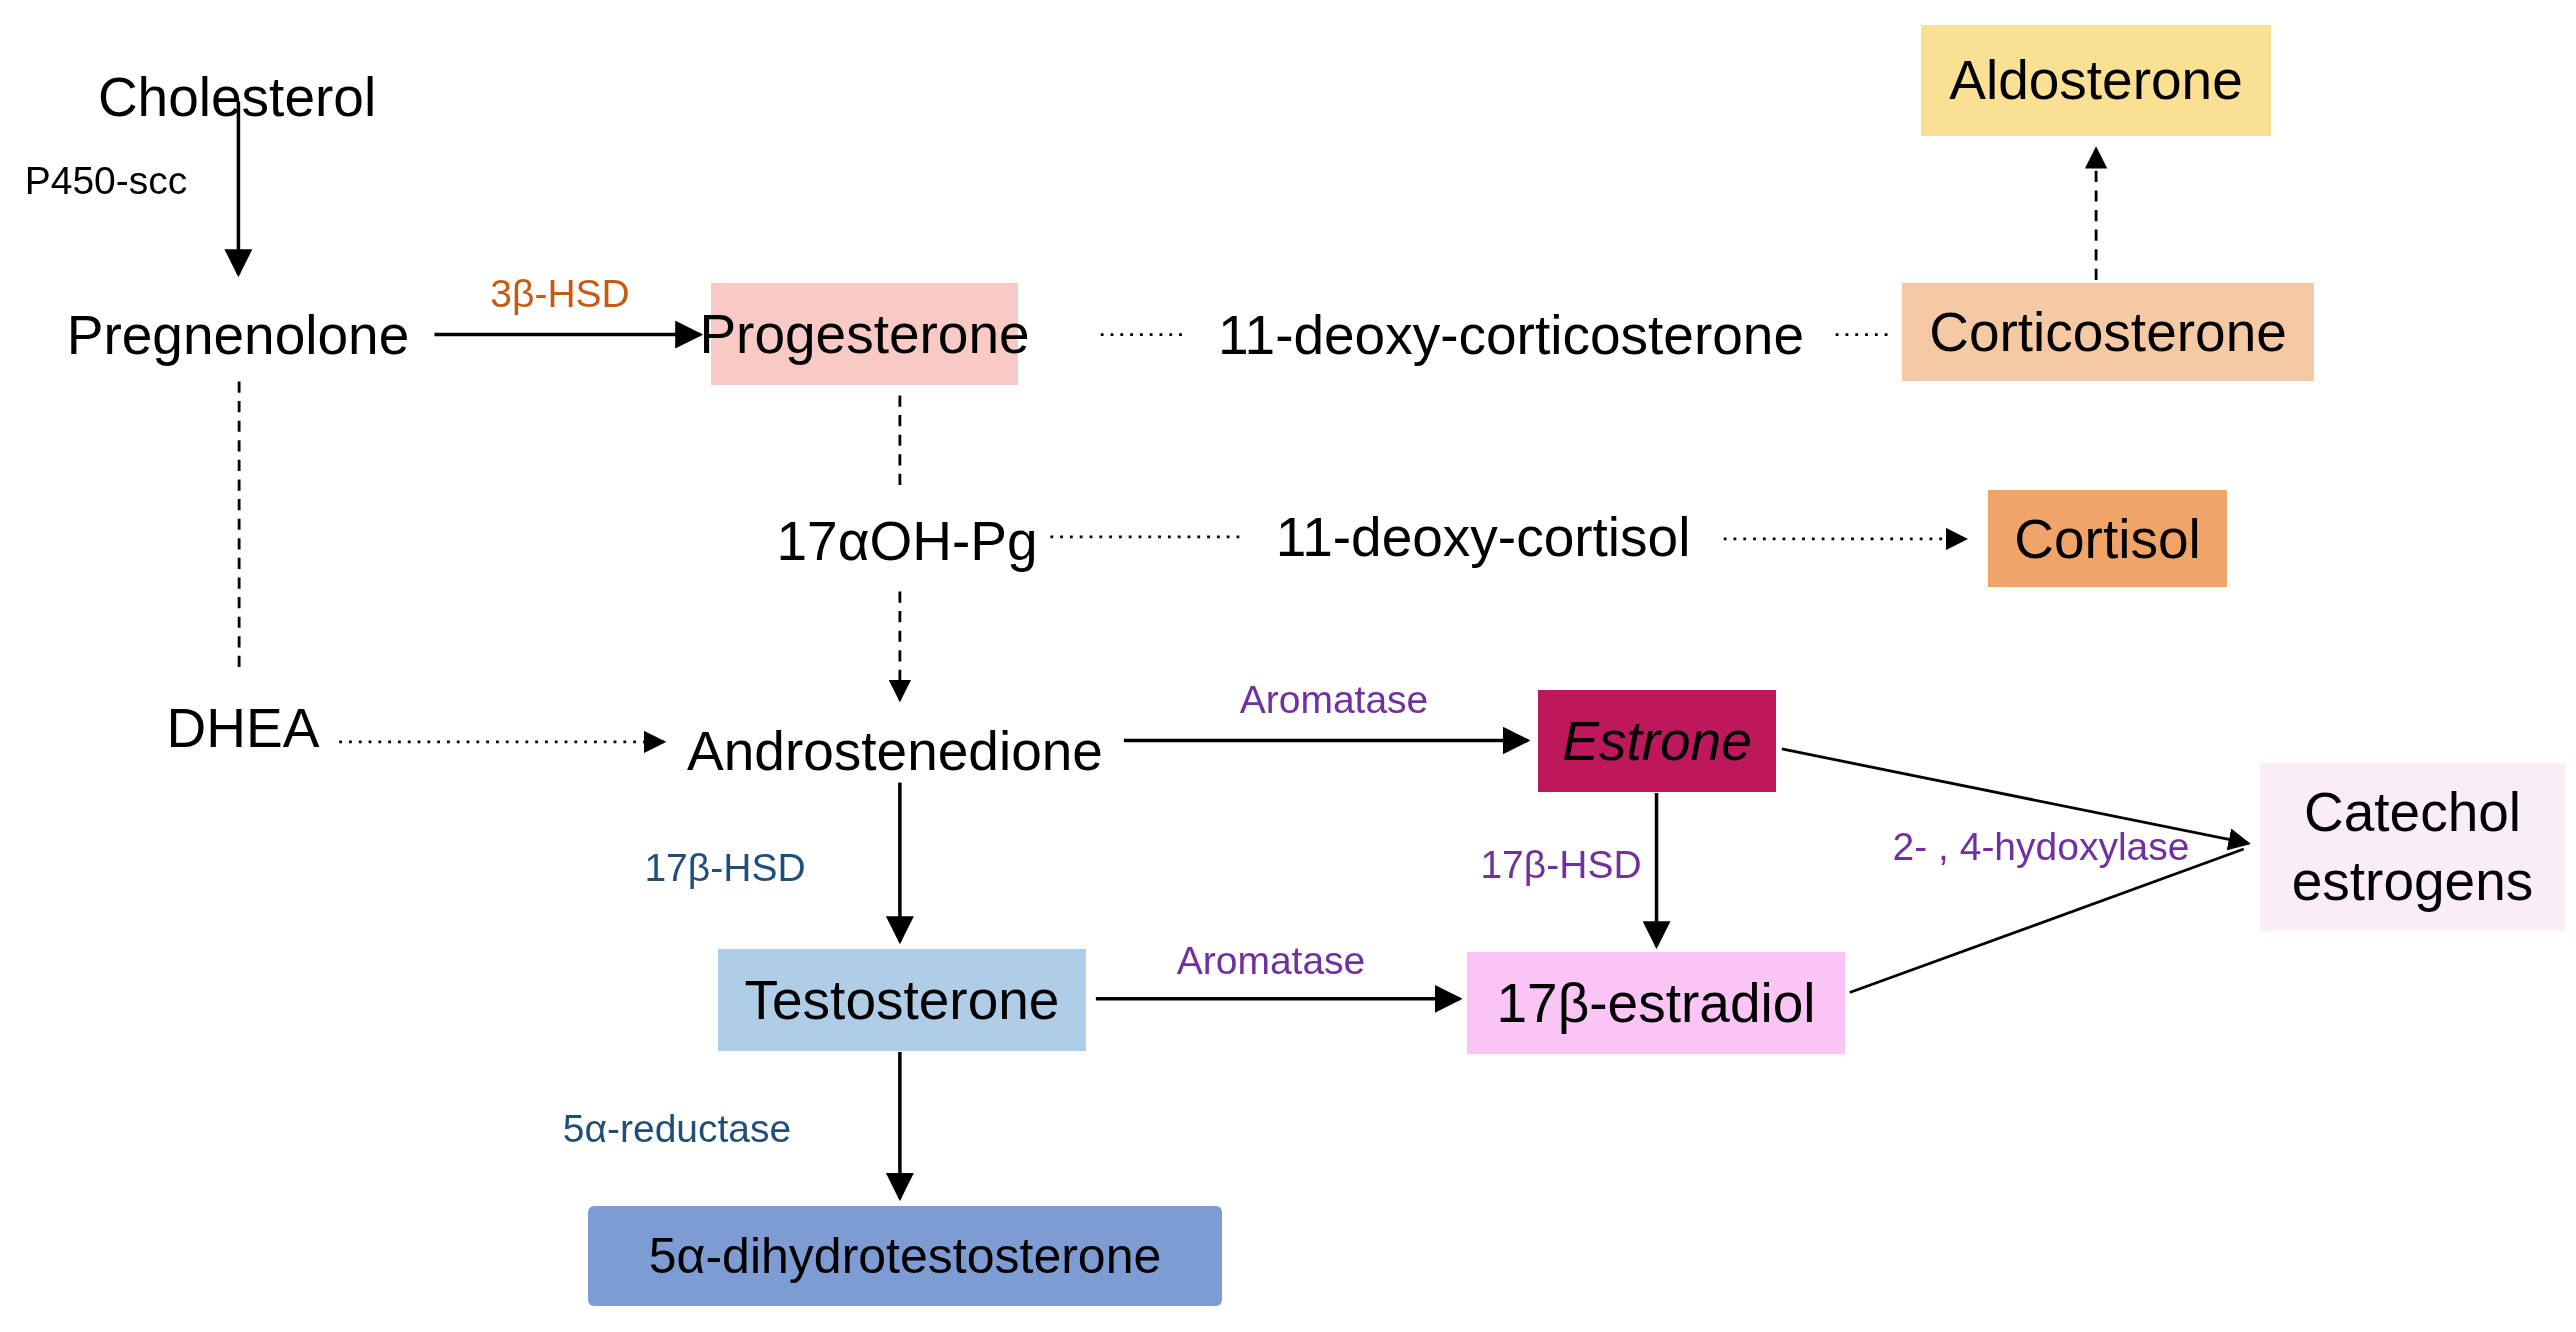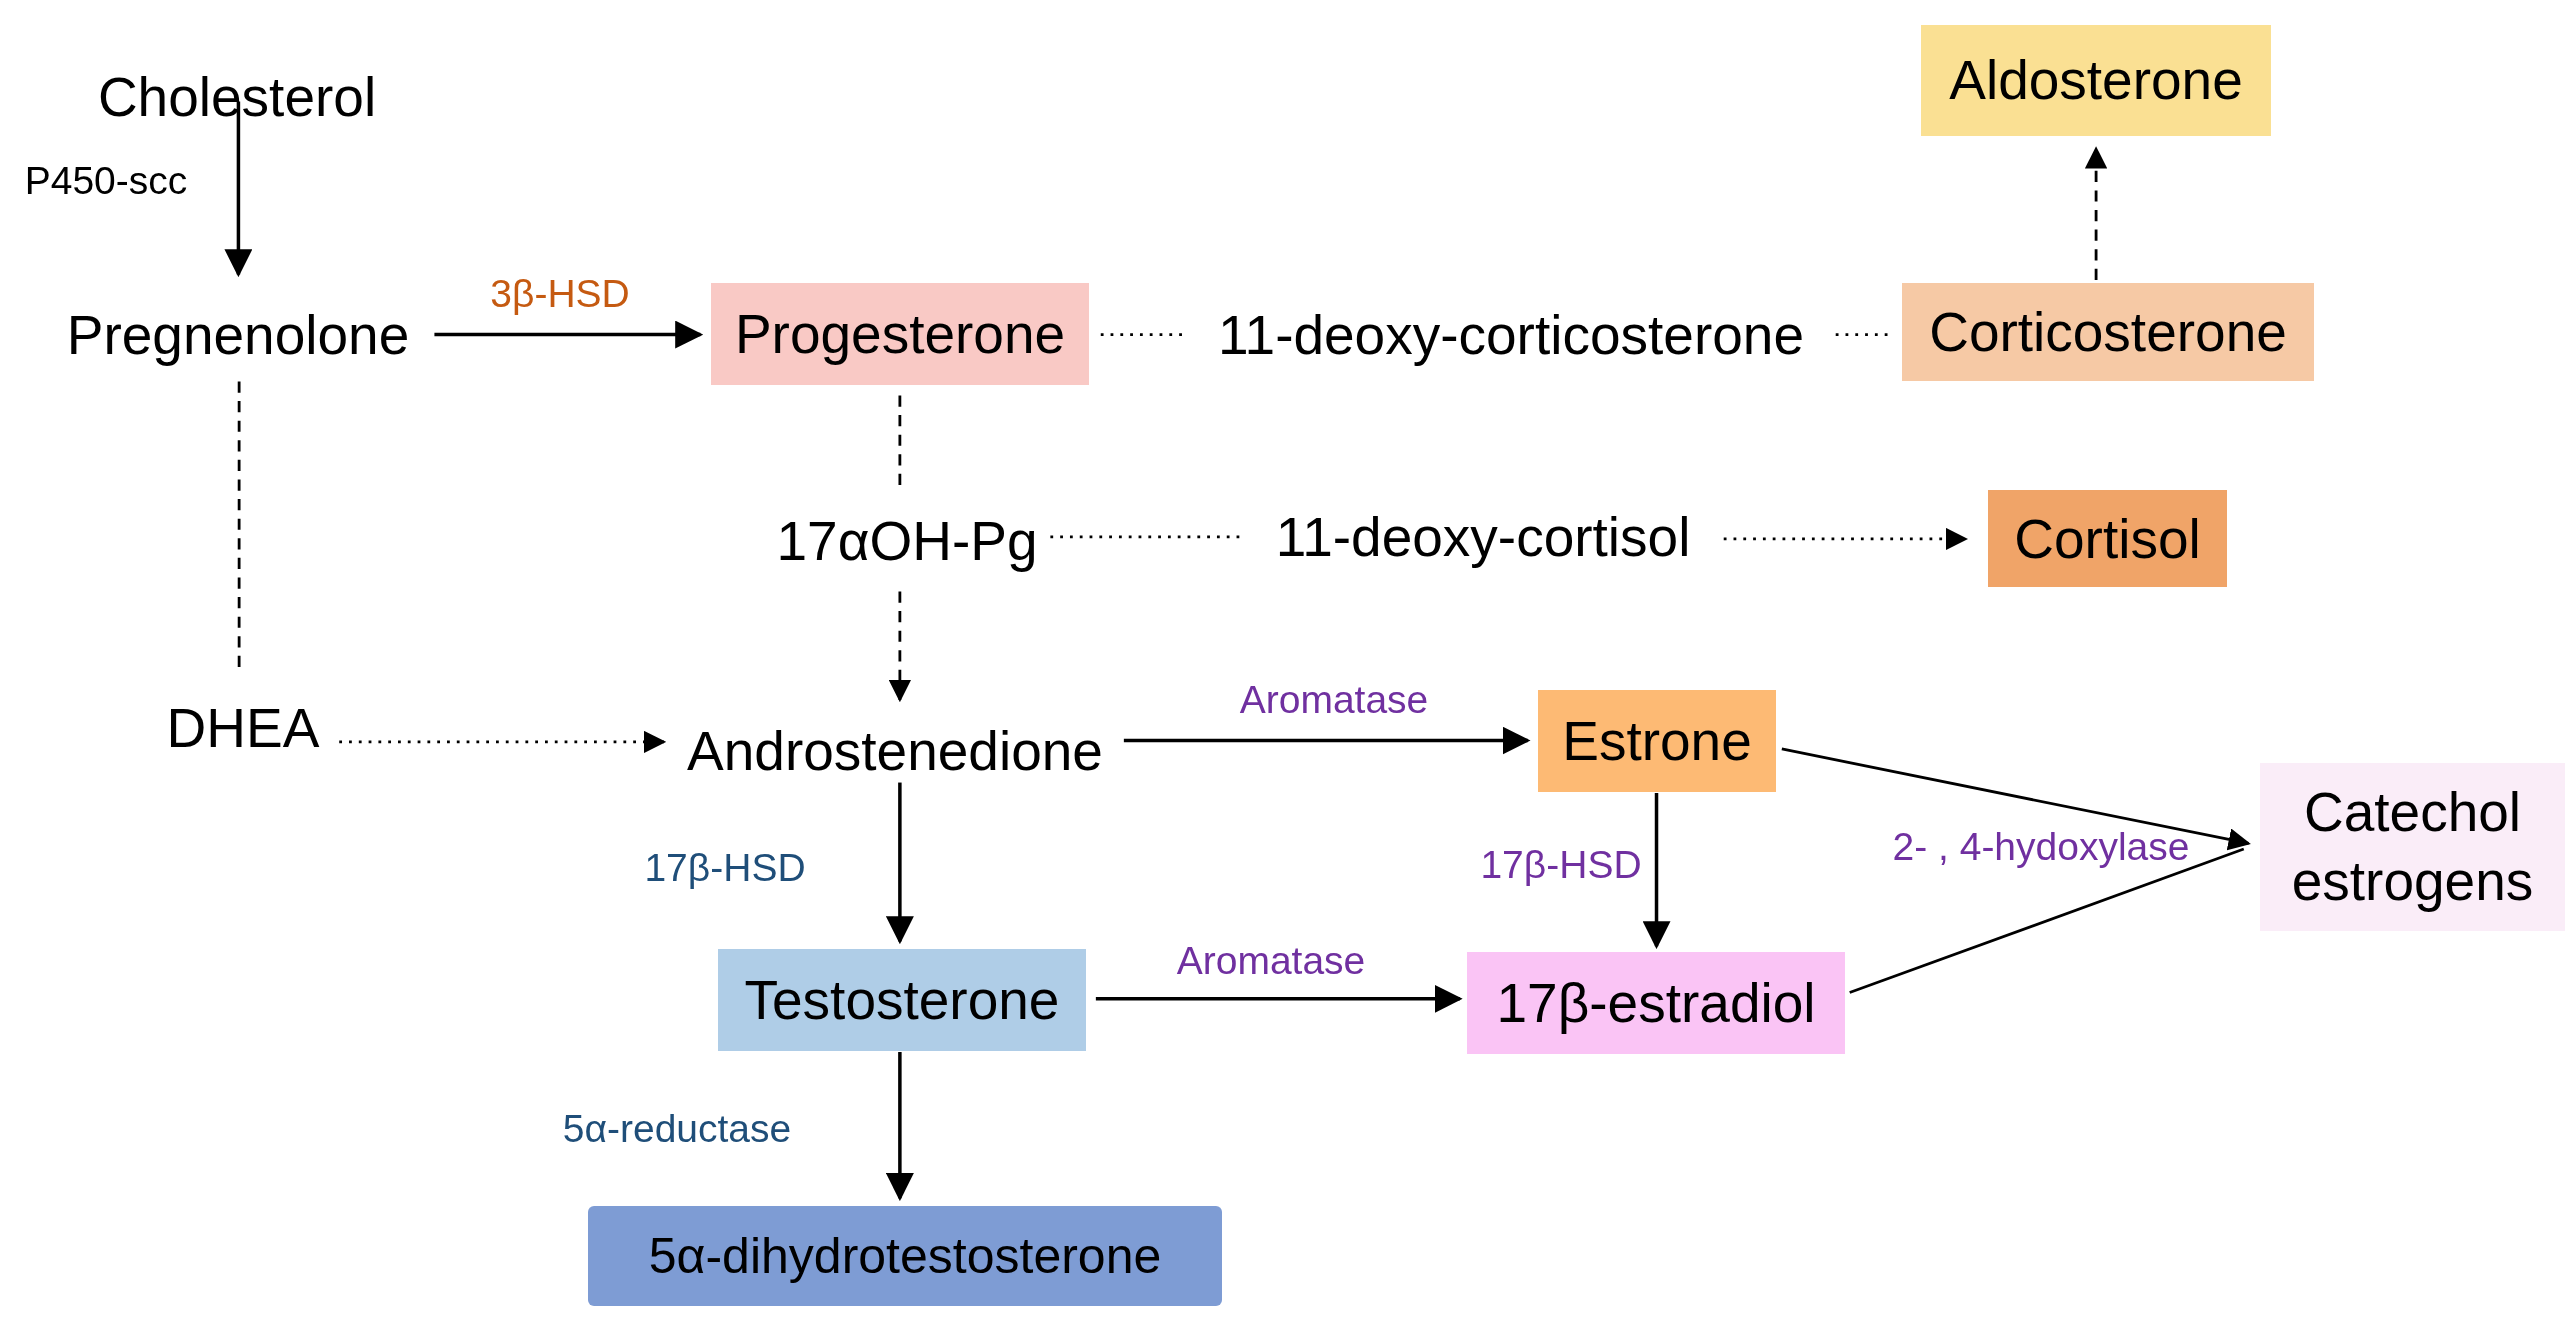"Progesterone" div.node { width: 378px -> 307px }
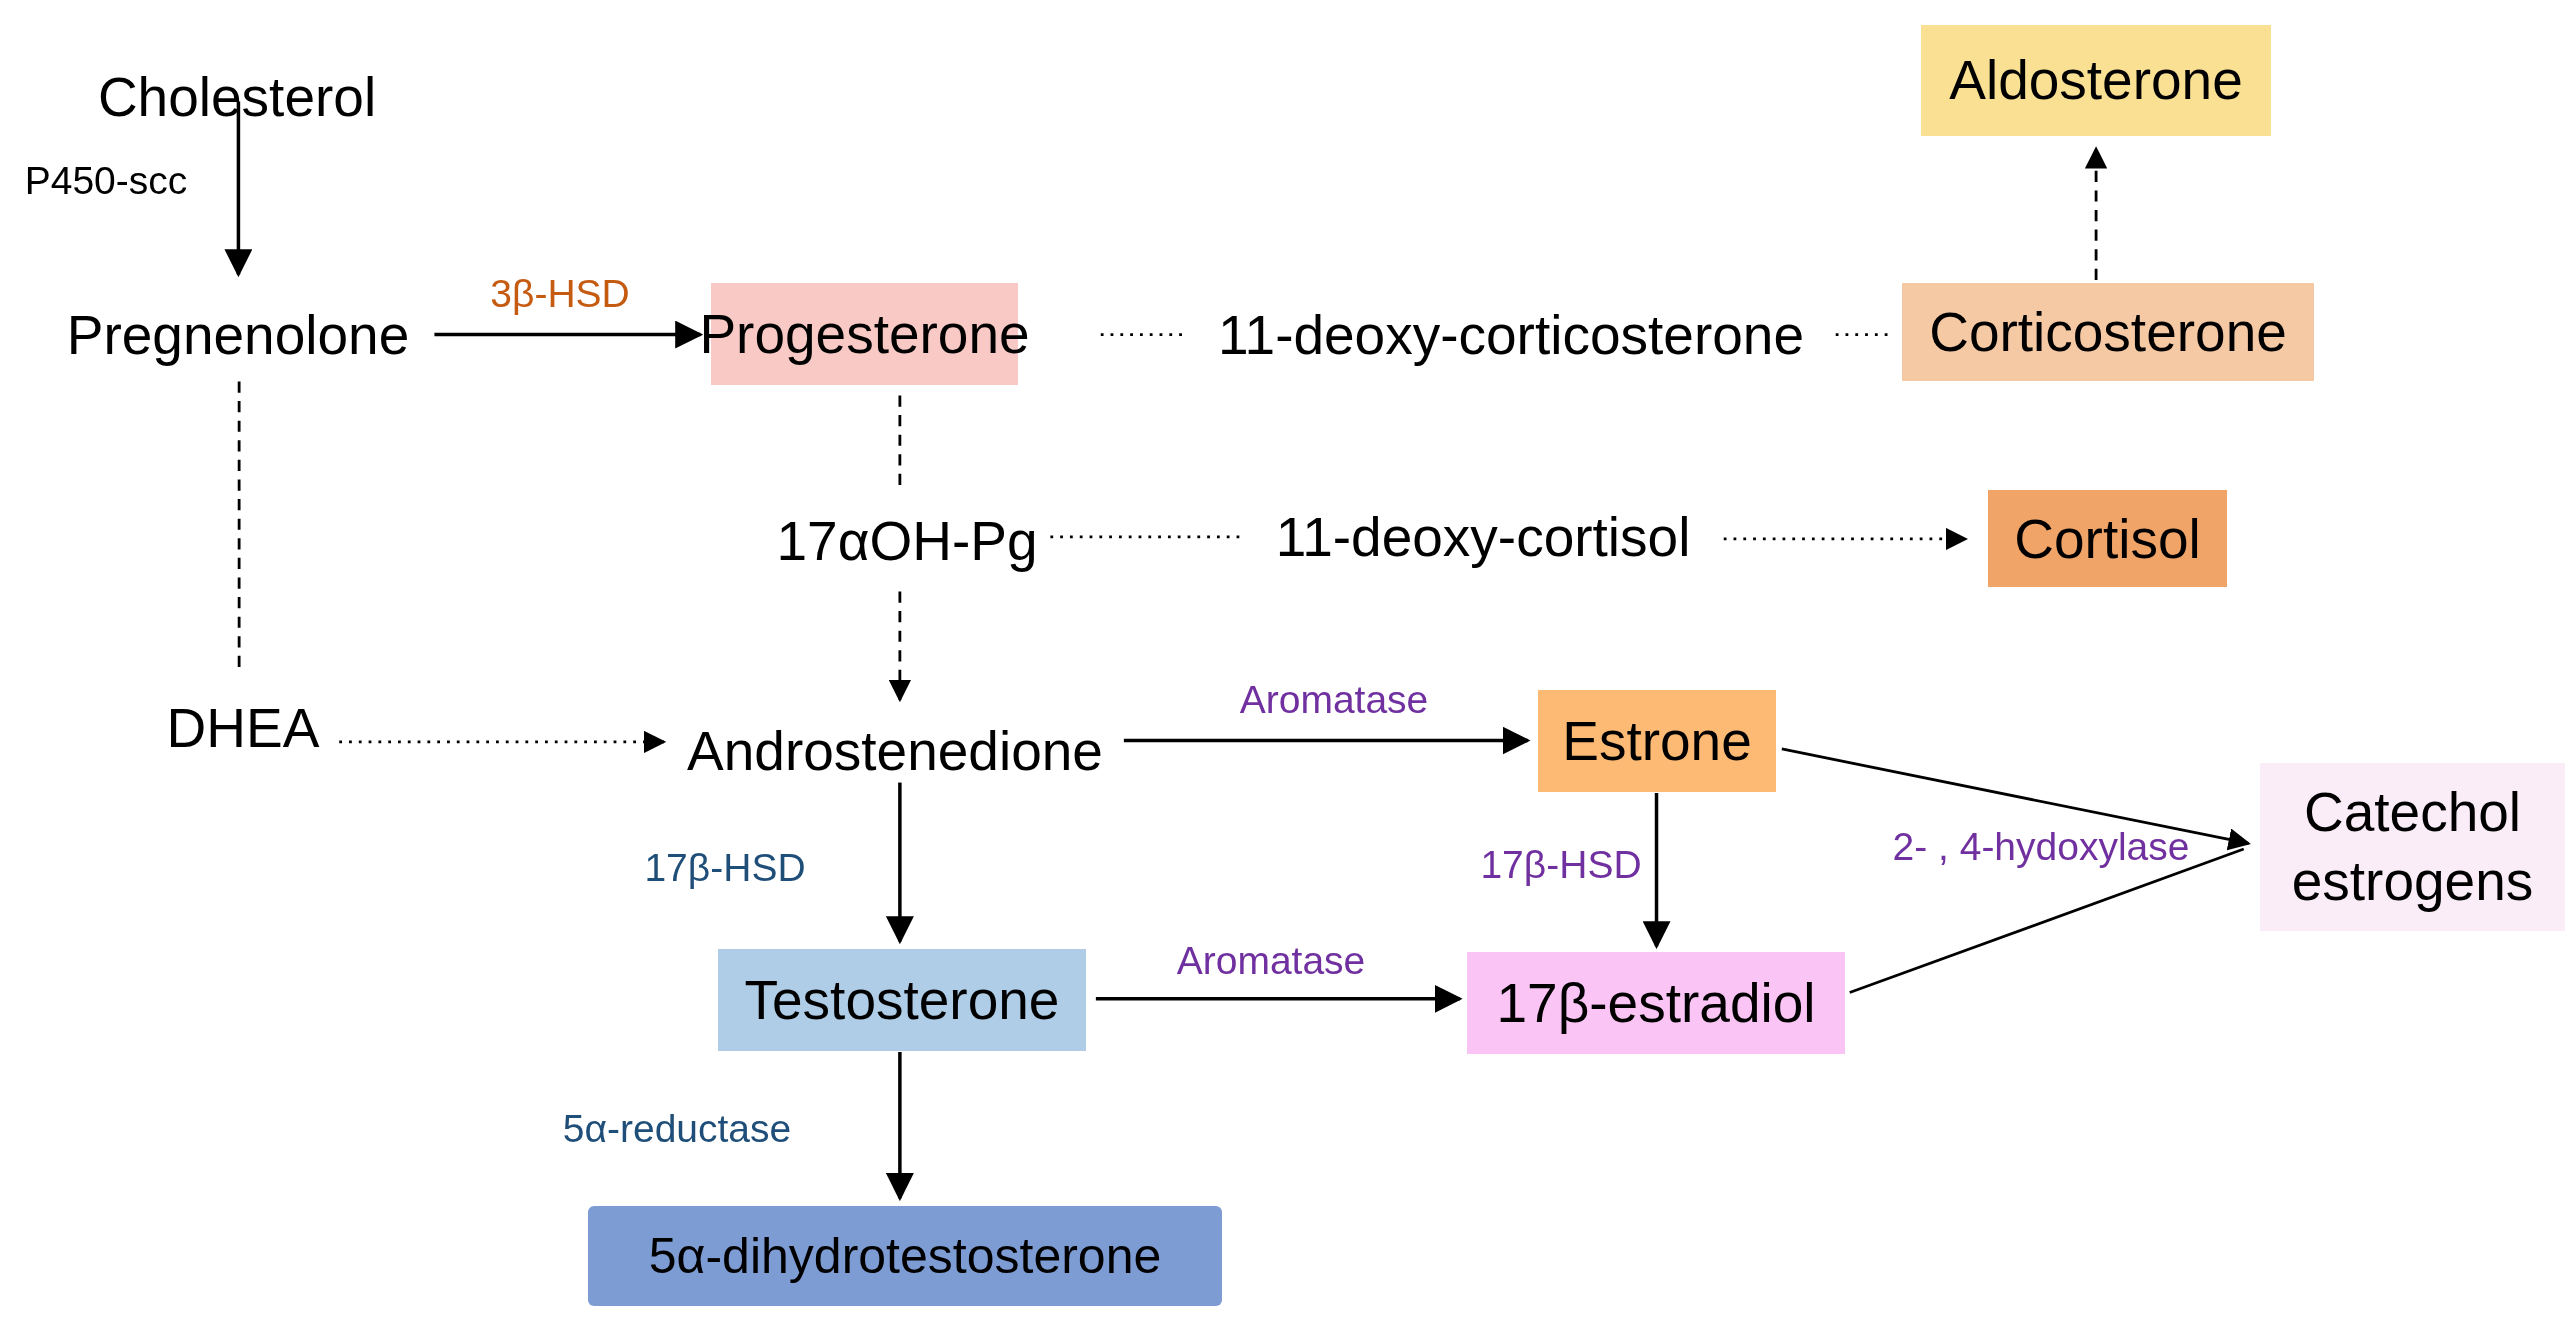"Estrone" div.node { background-color: #fdba74 -> #be185d; font-style: none -> italic }
